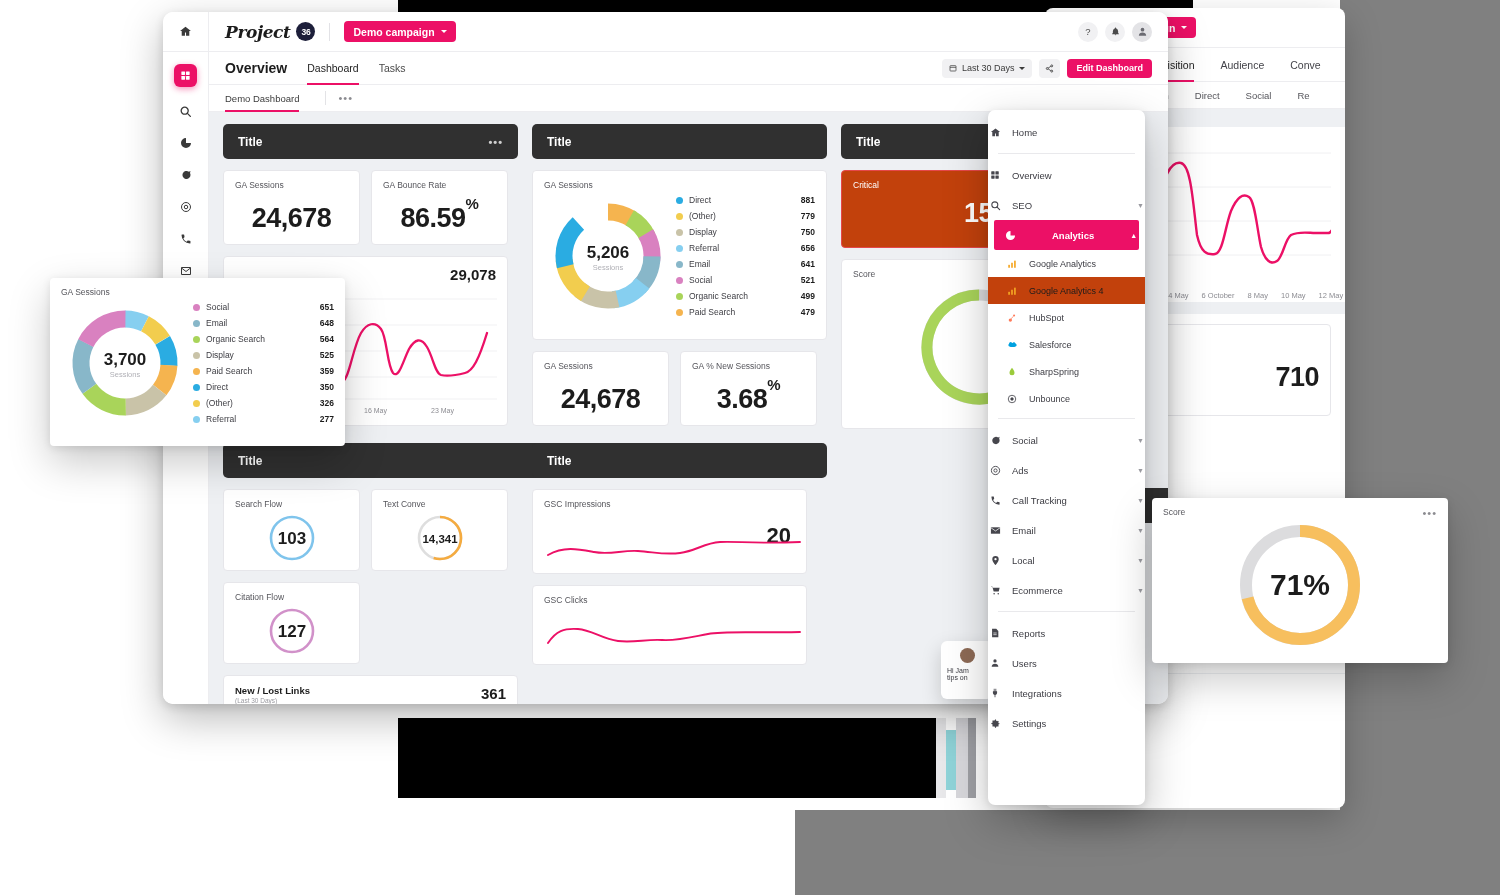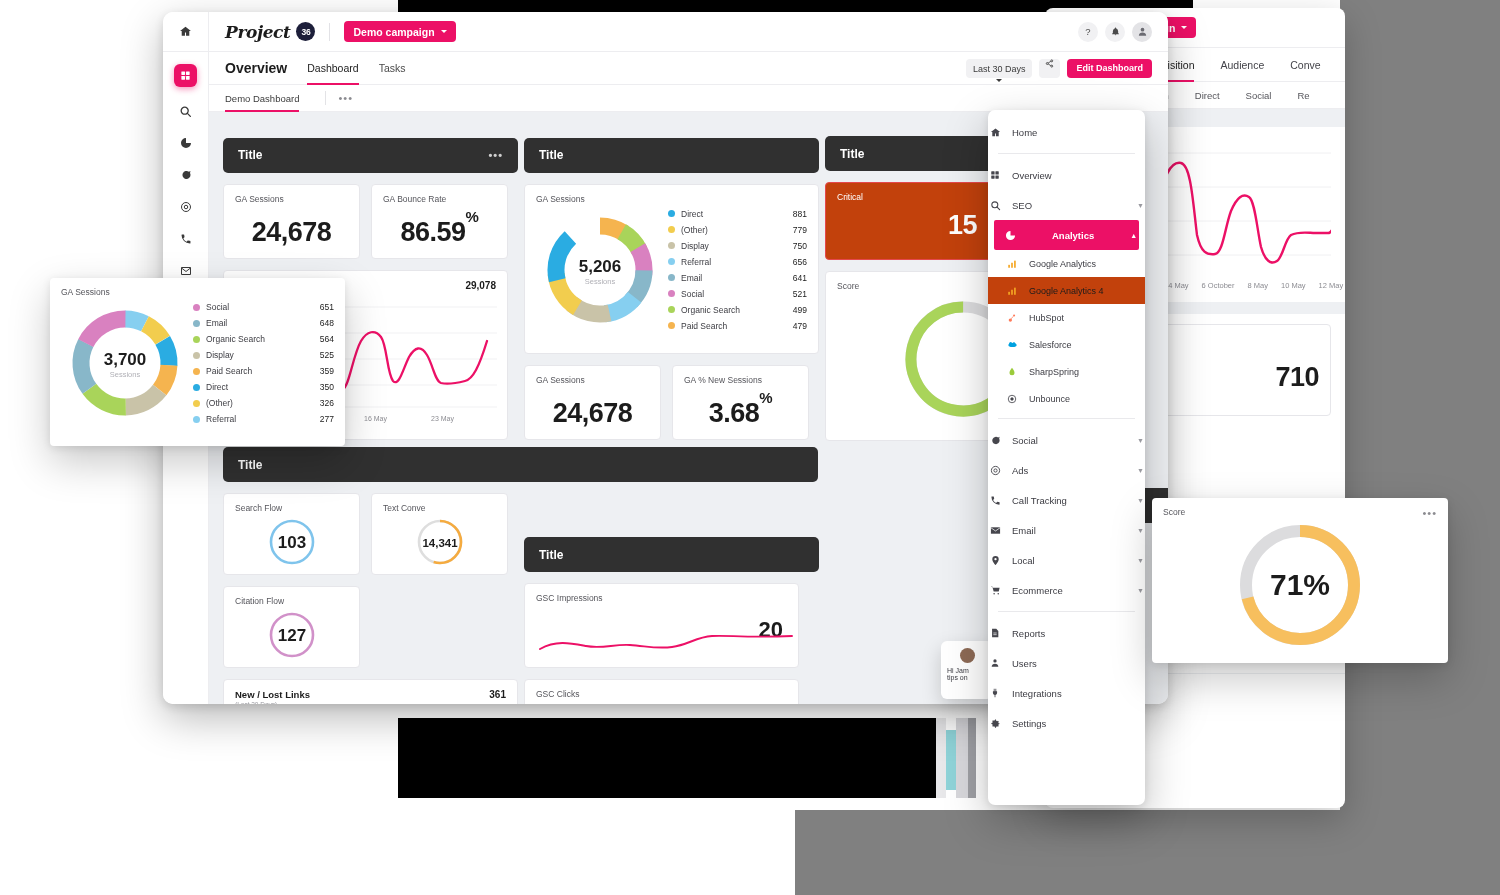"Last 30 Days" .chip { flex-direction: column -> none }
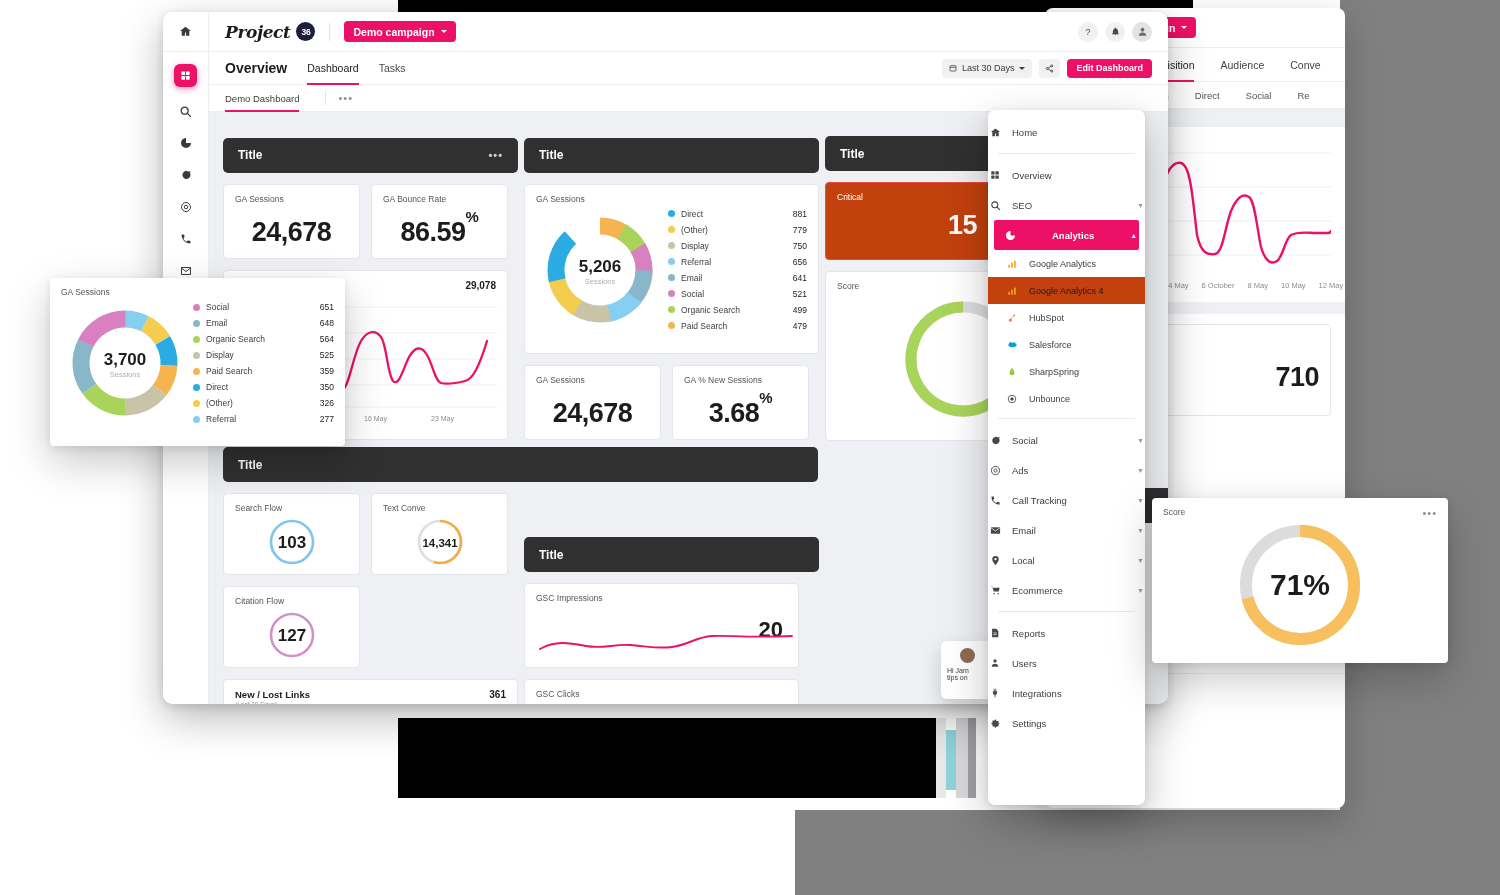"Title" .canvas { align-items: center -> flex-start; gap: 6px -> 14px; padding: 24px 14px -> 12px 14px }
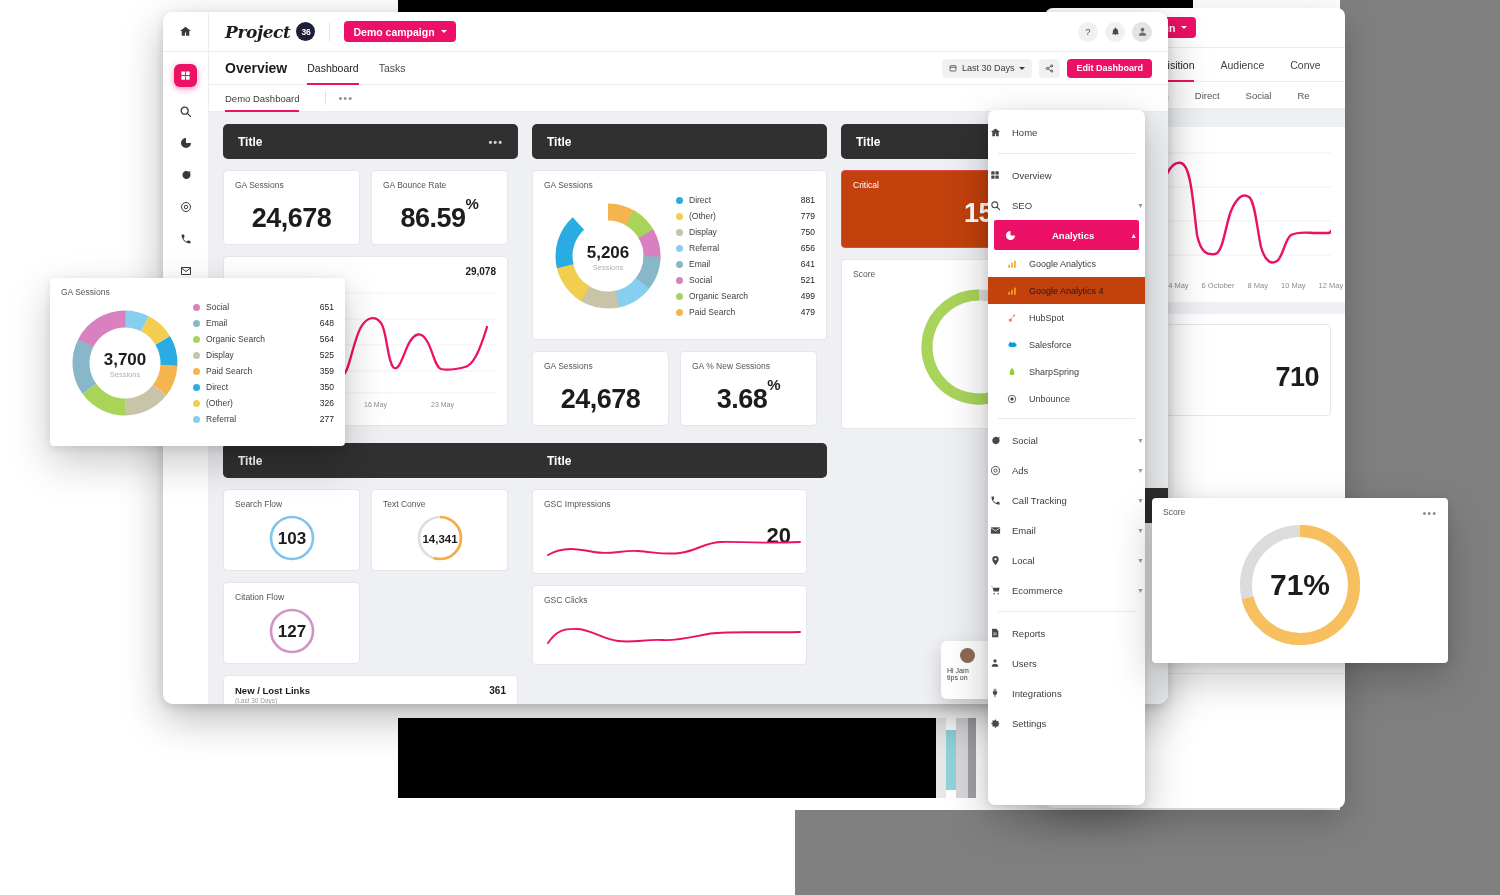"881" .legend-val { font-weight: 400 -> 700 }
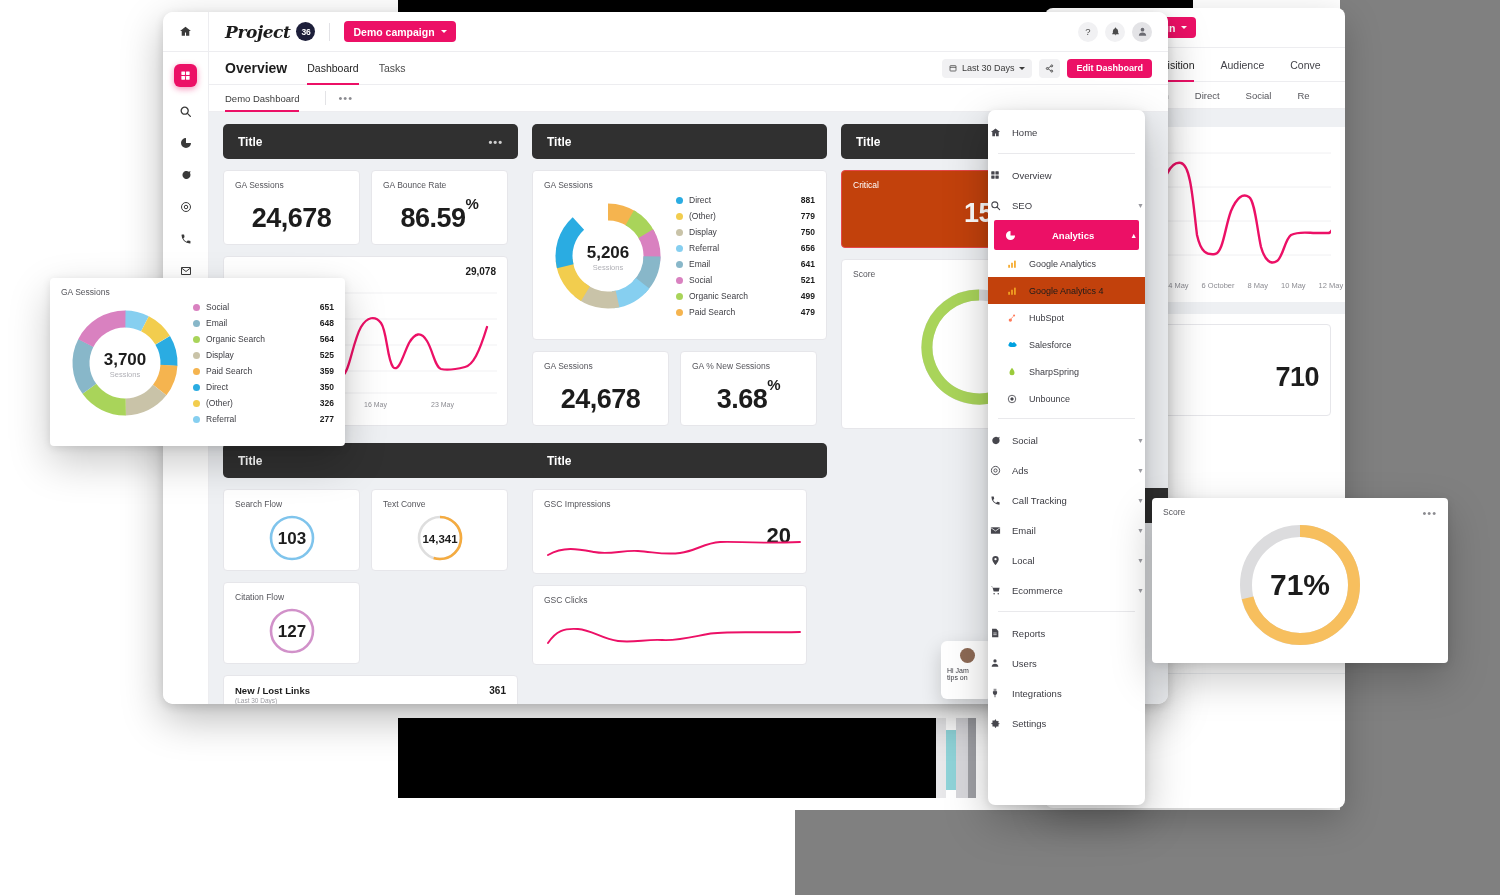"29,078" .chart-total { font-size: 10px -> 15px }
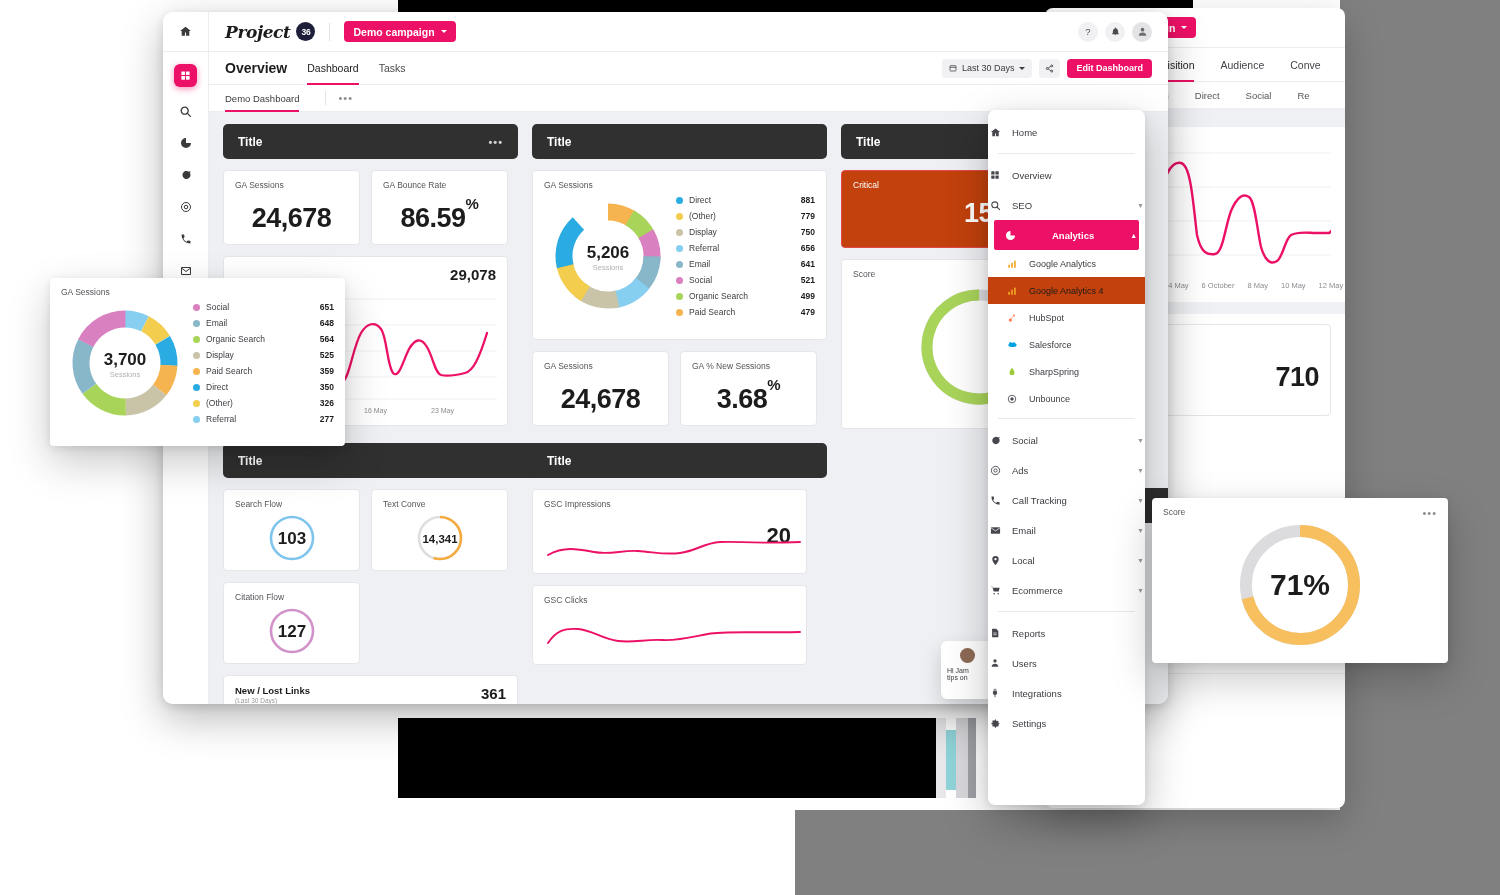"4 May" div { bottom: 12px -> 2px }
